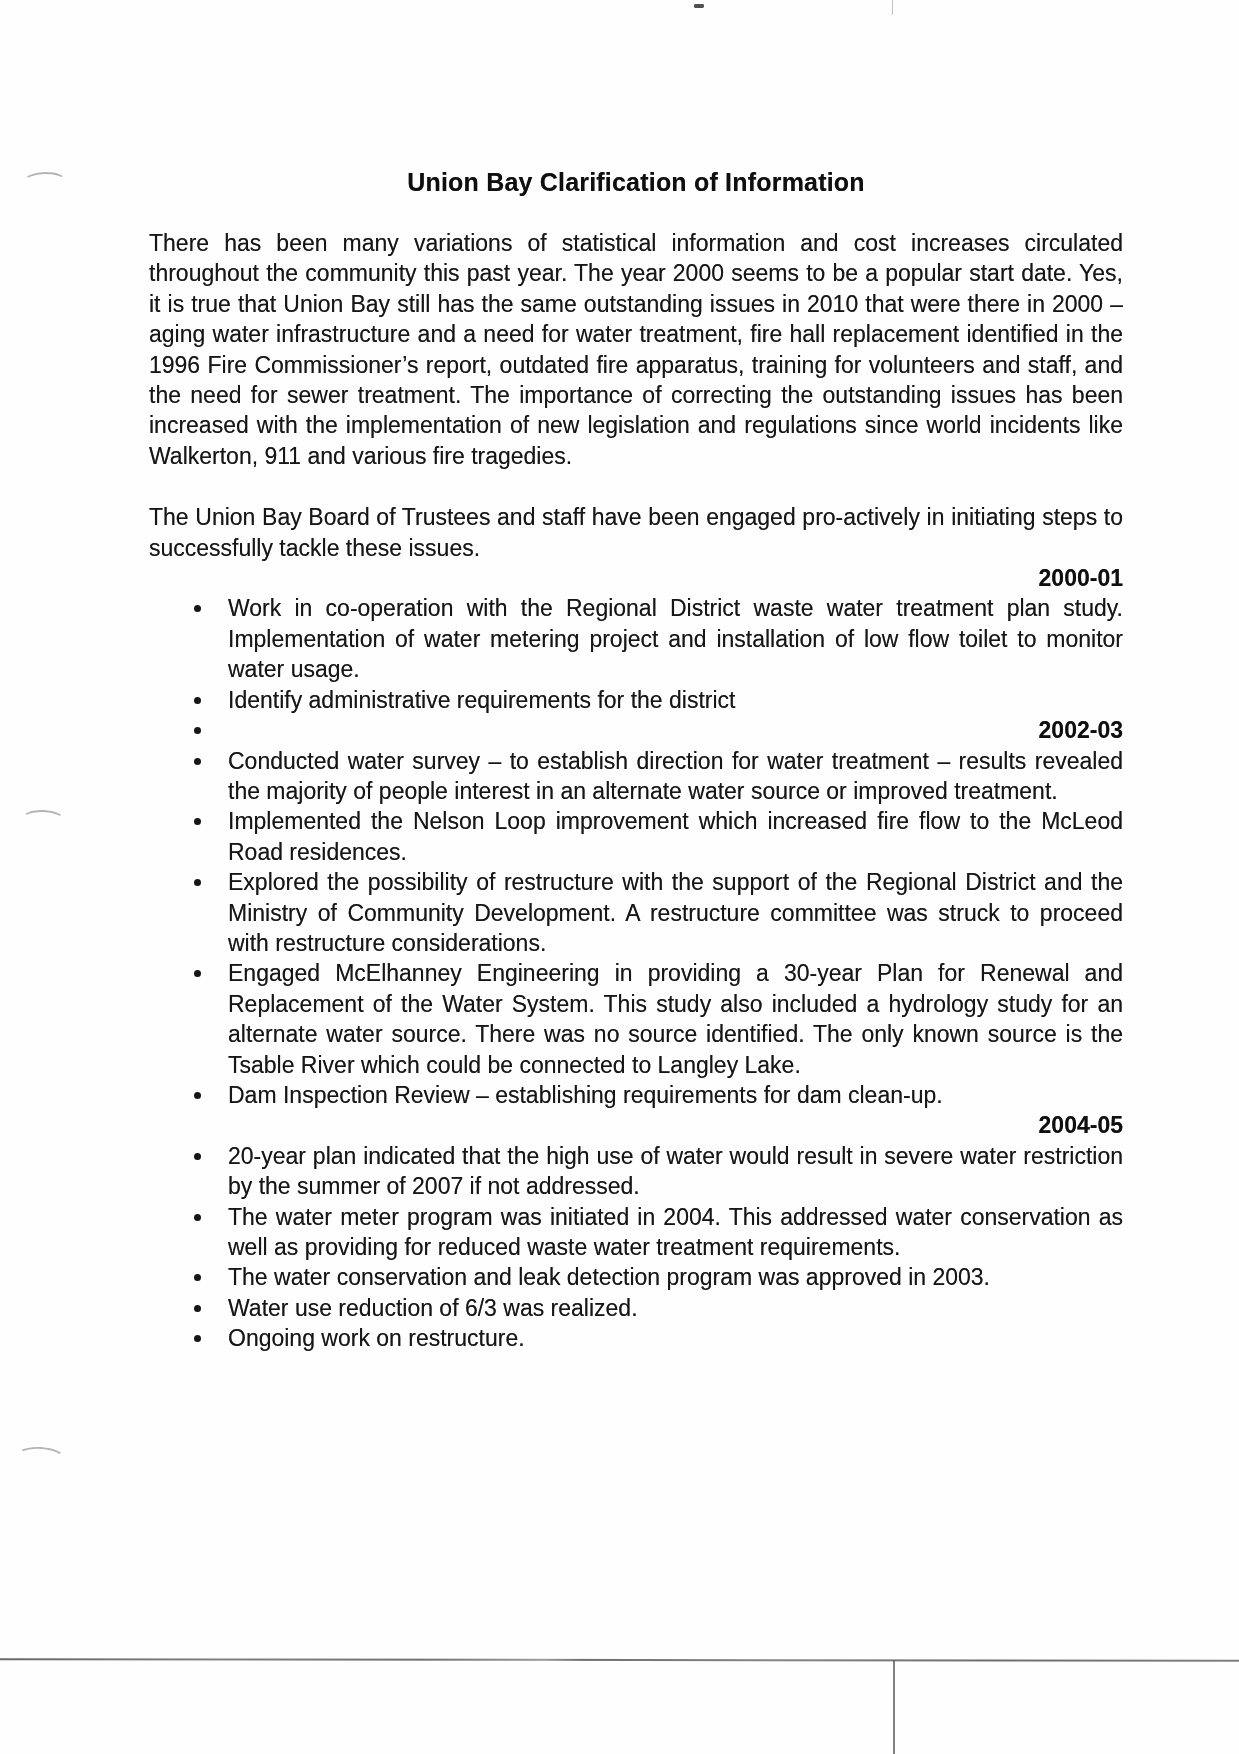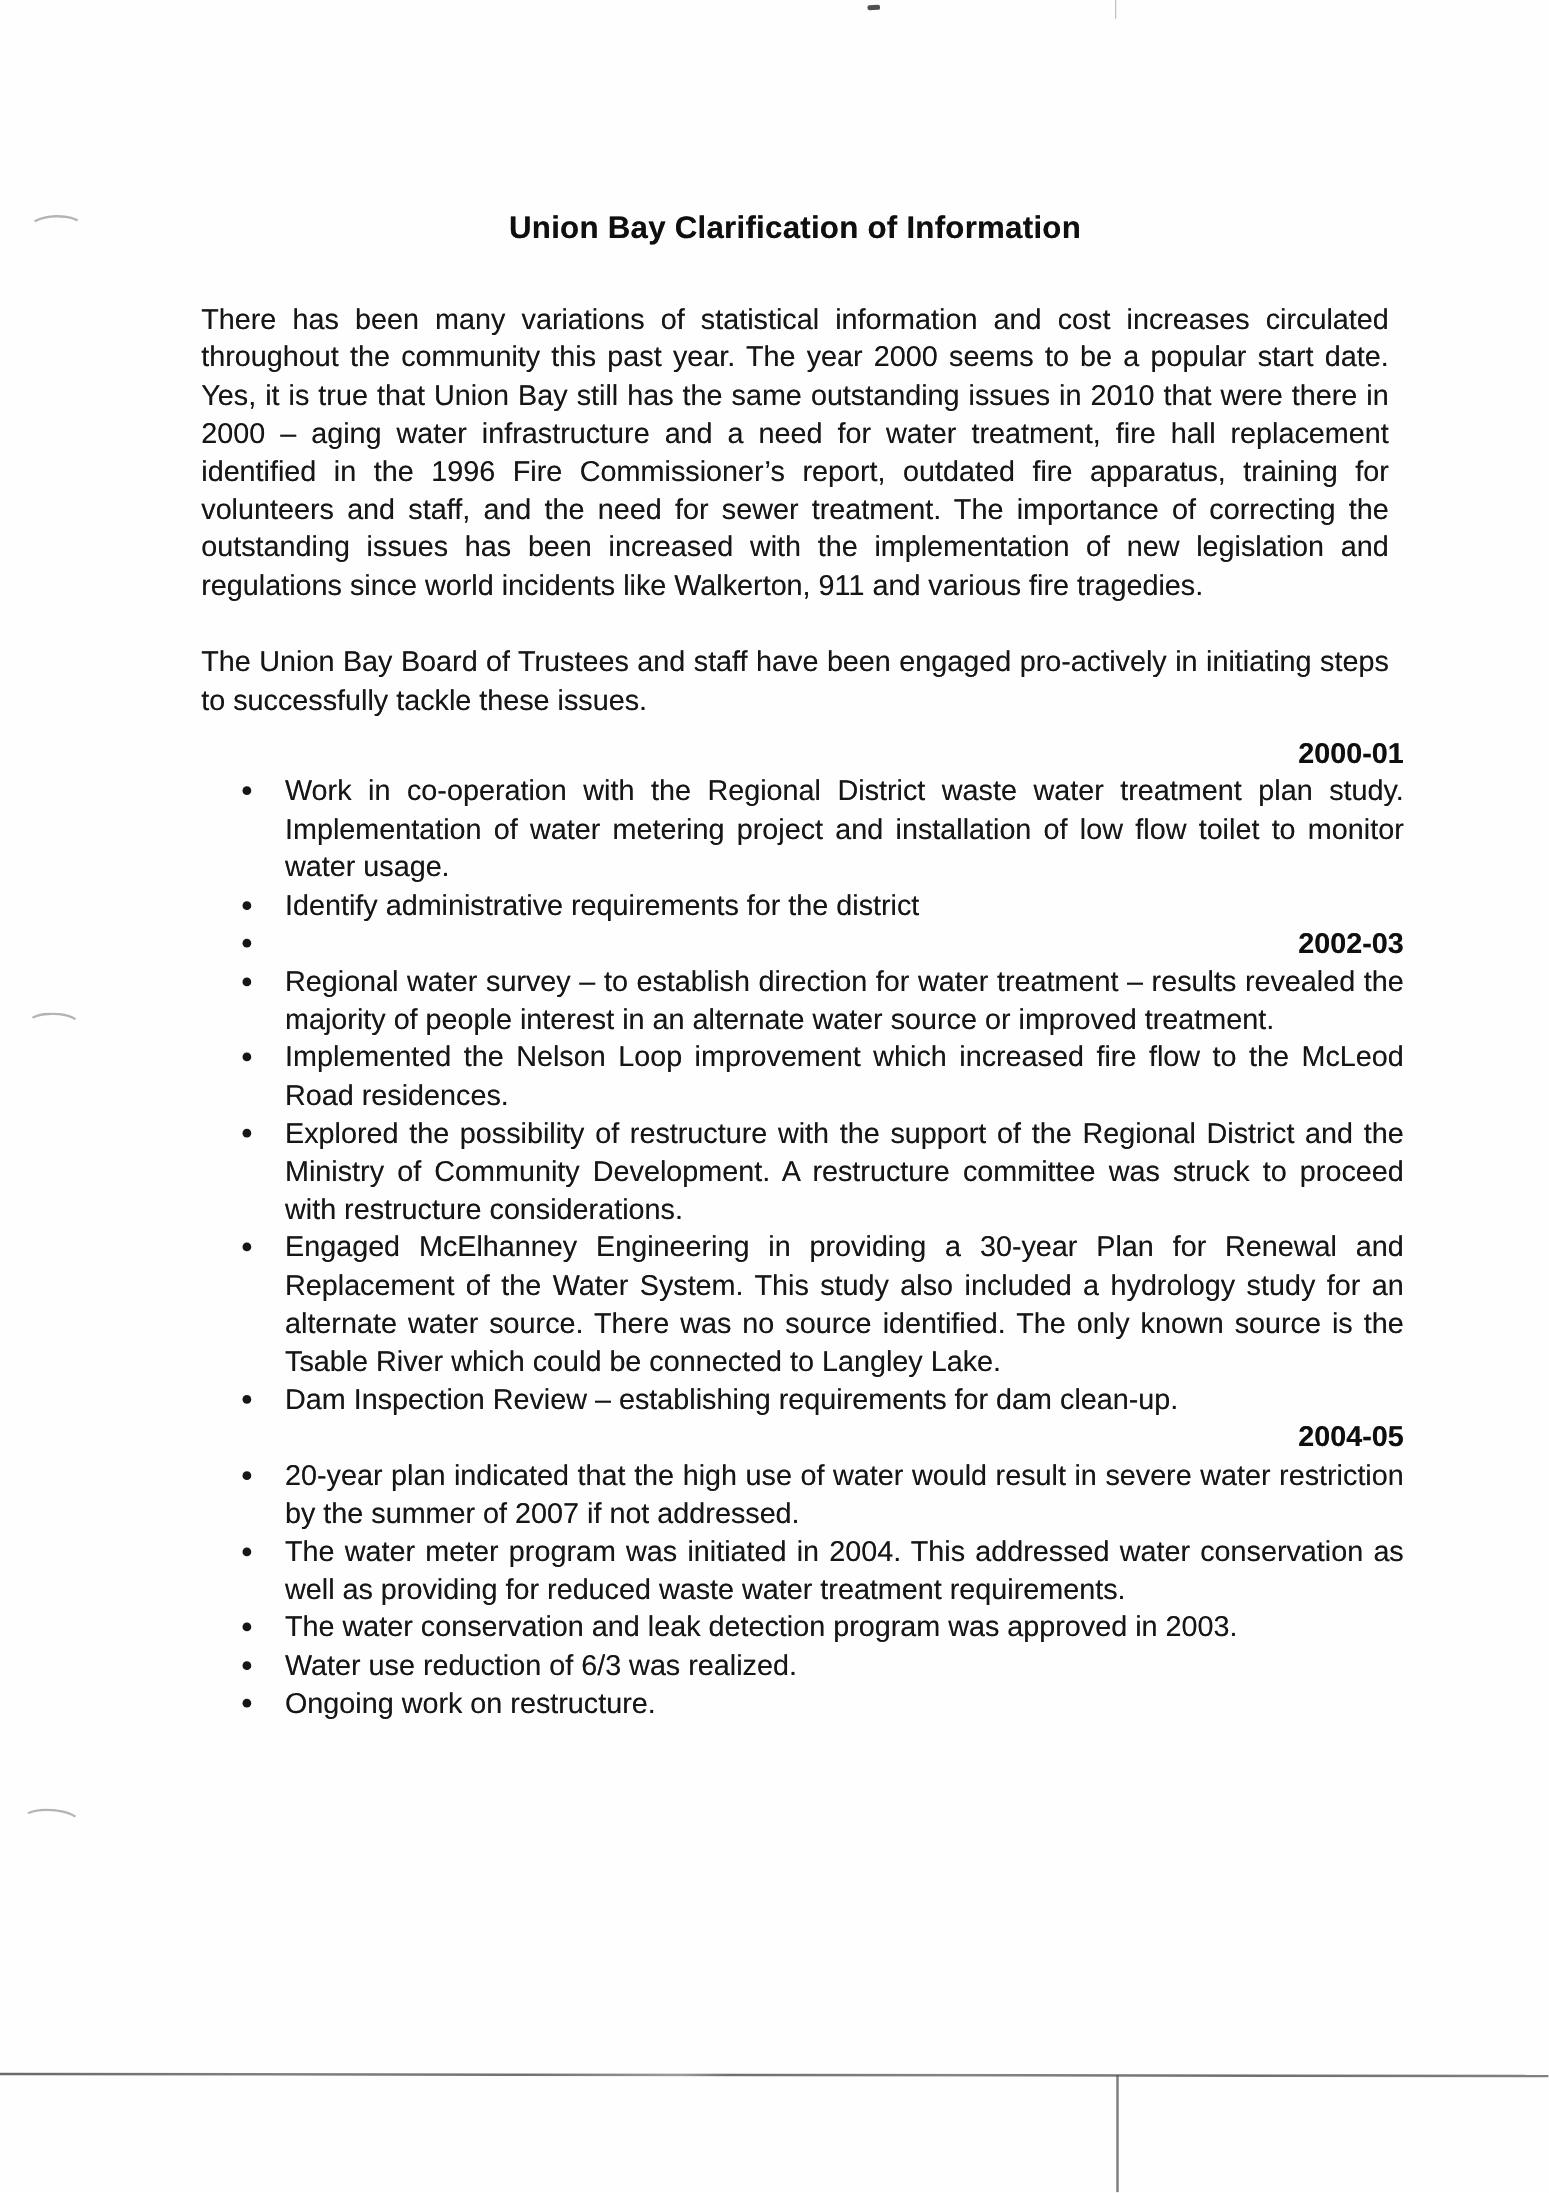"There has been many variations" .para { margin: 12px -> 0 }
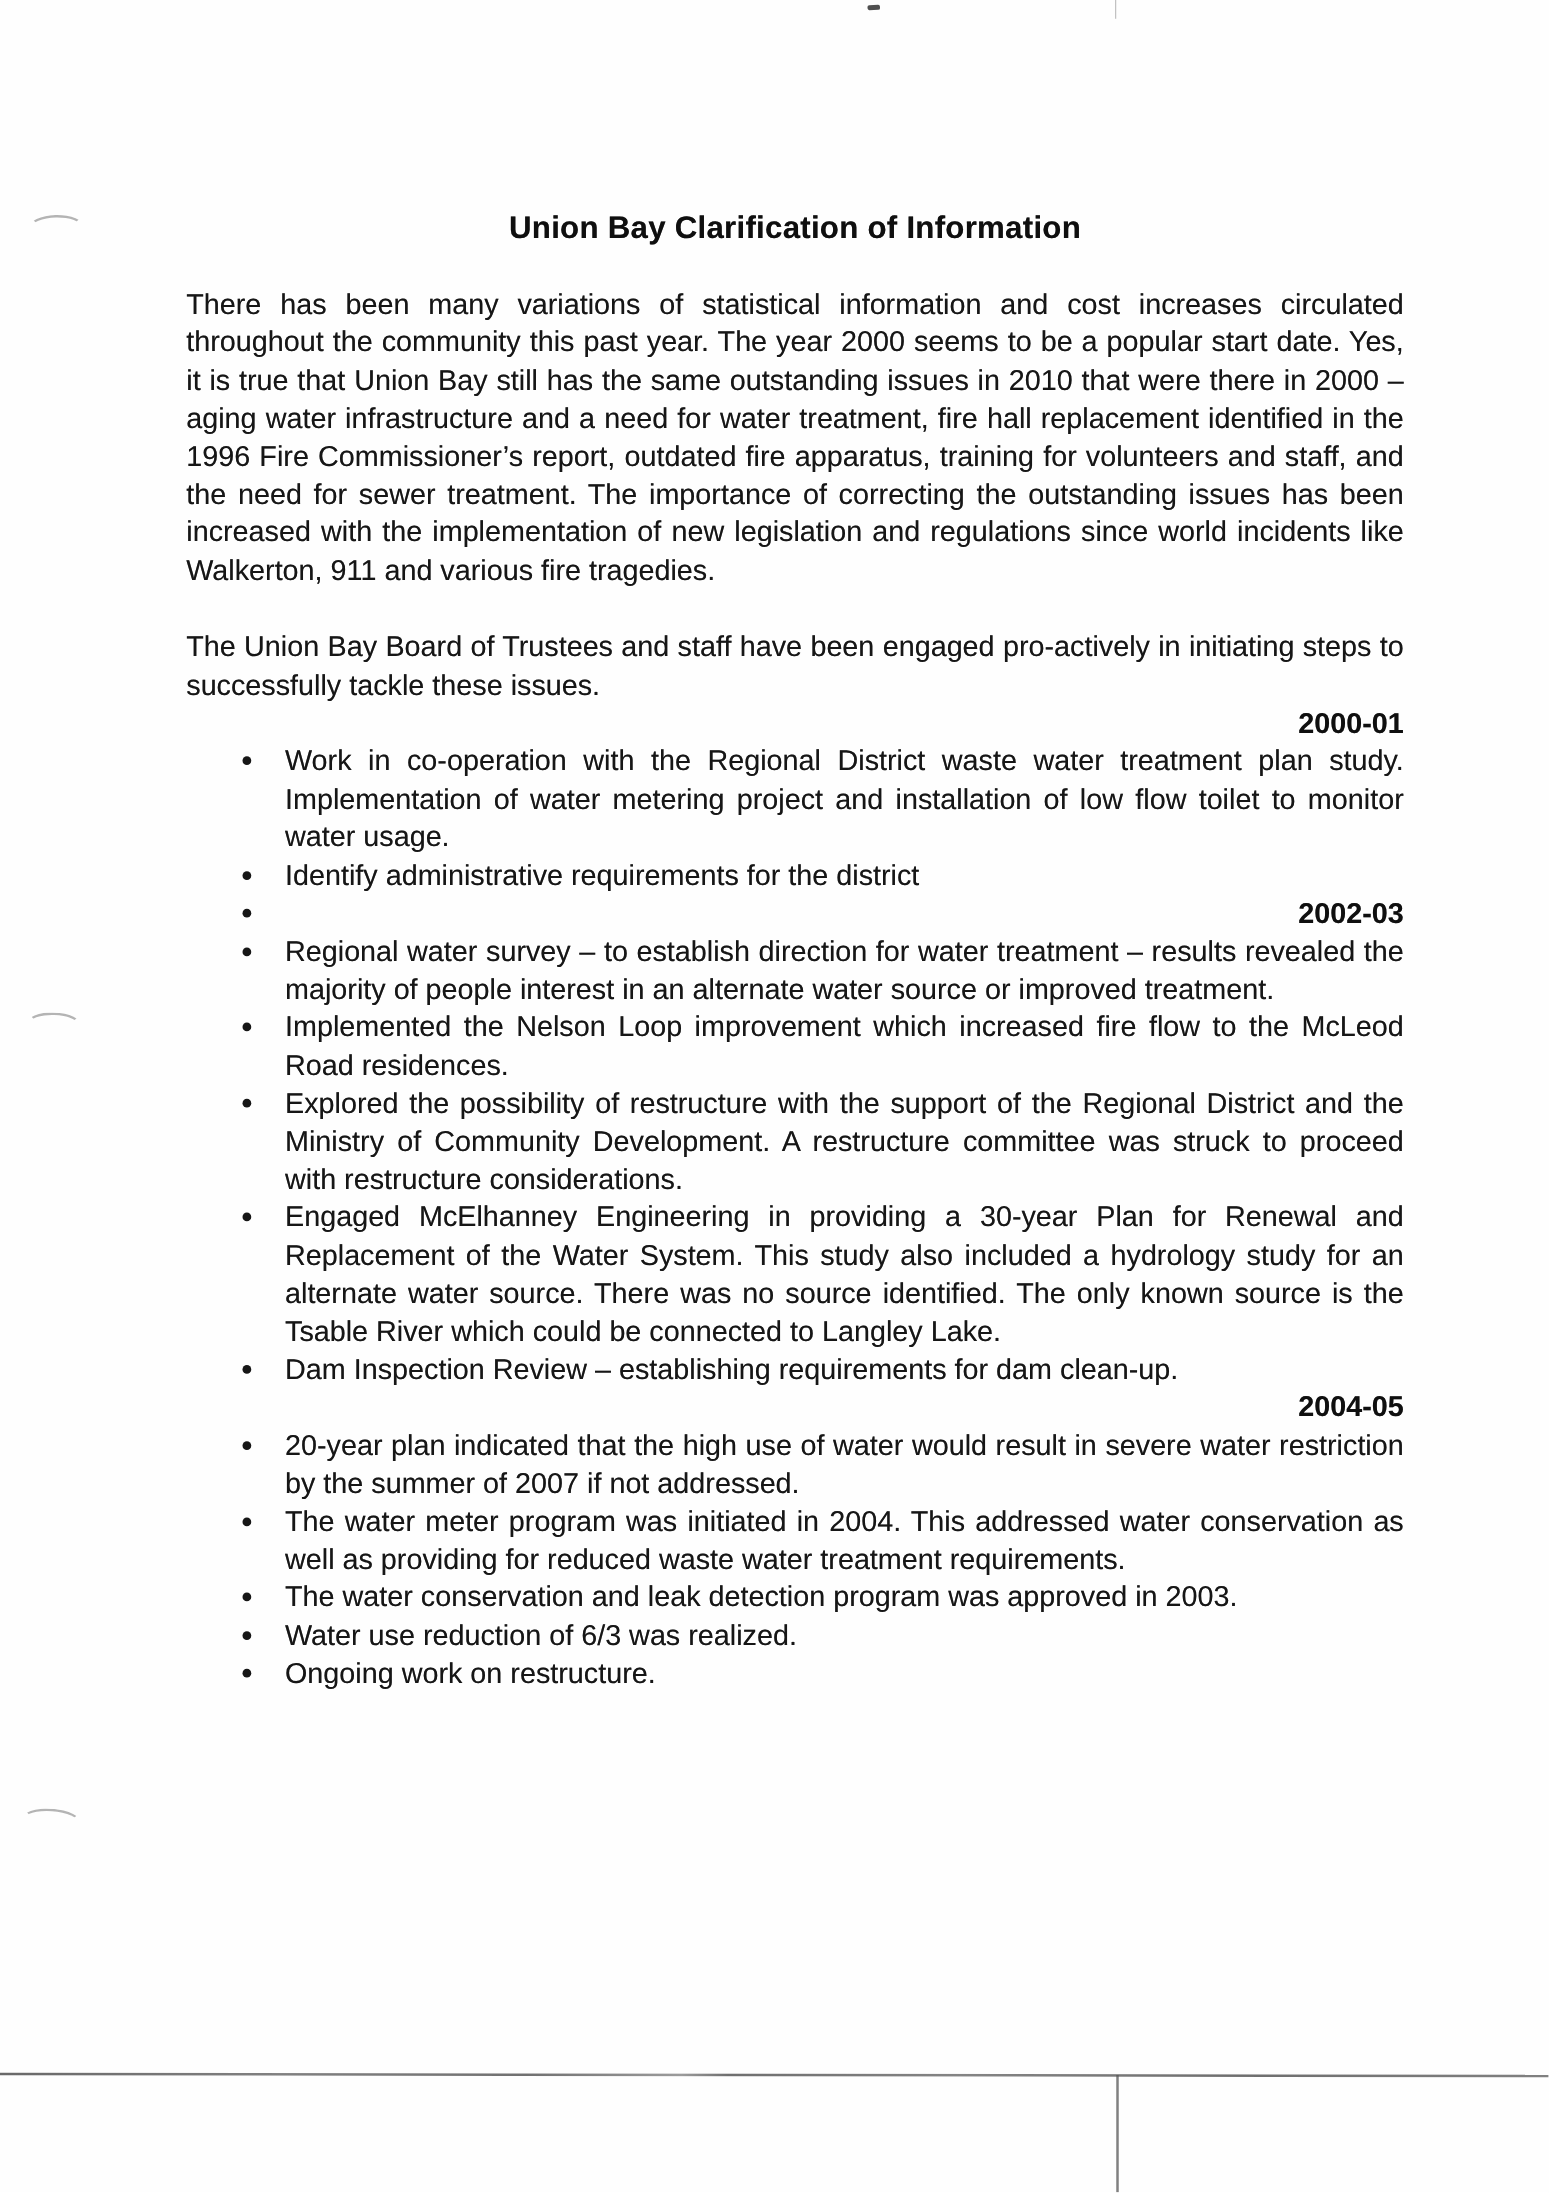"Regional water survey – to" span { text: Regional -> Conducted }
